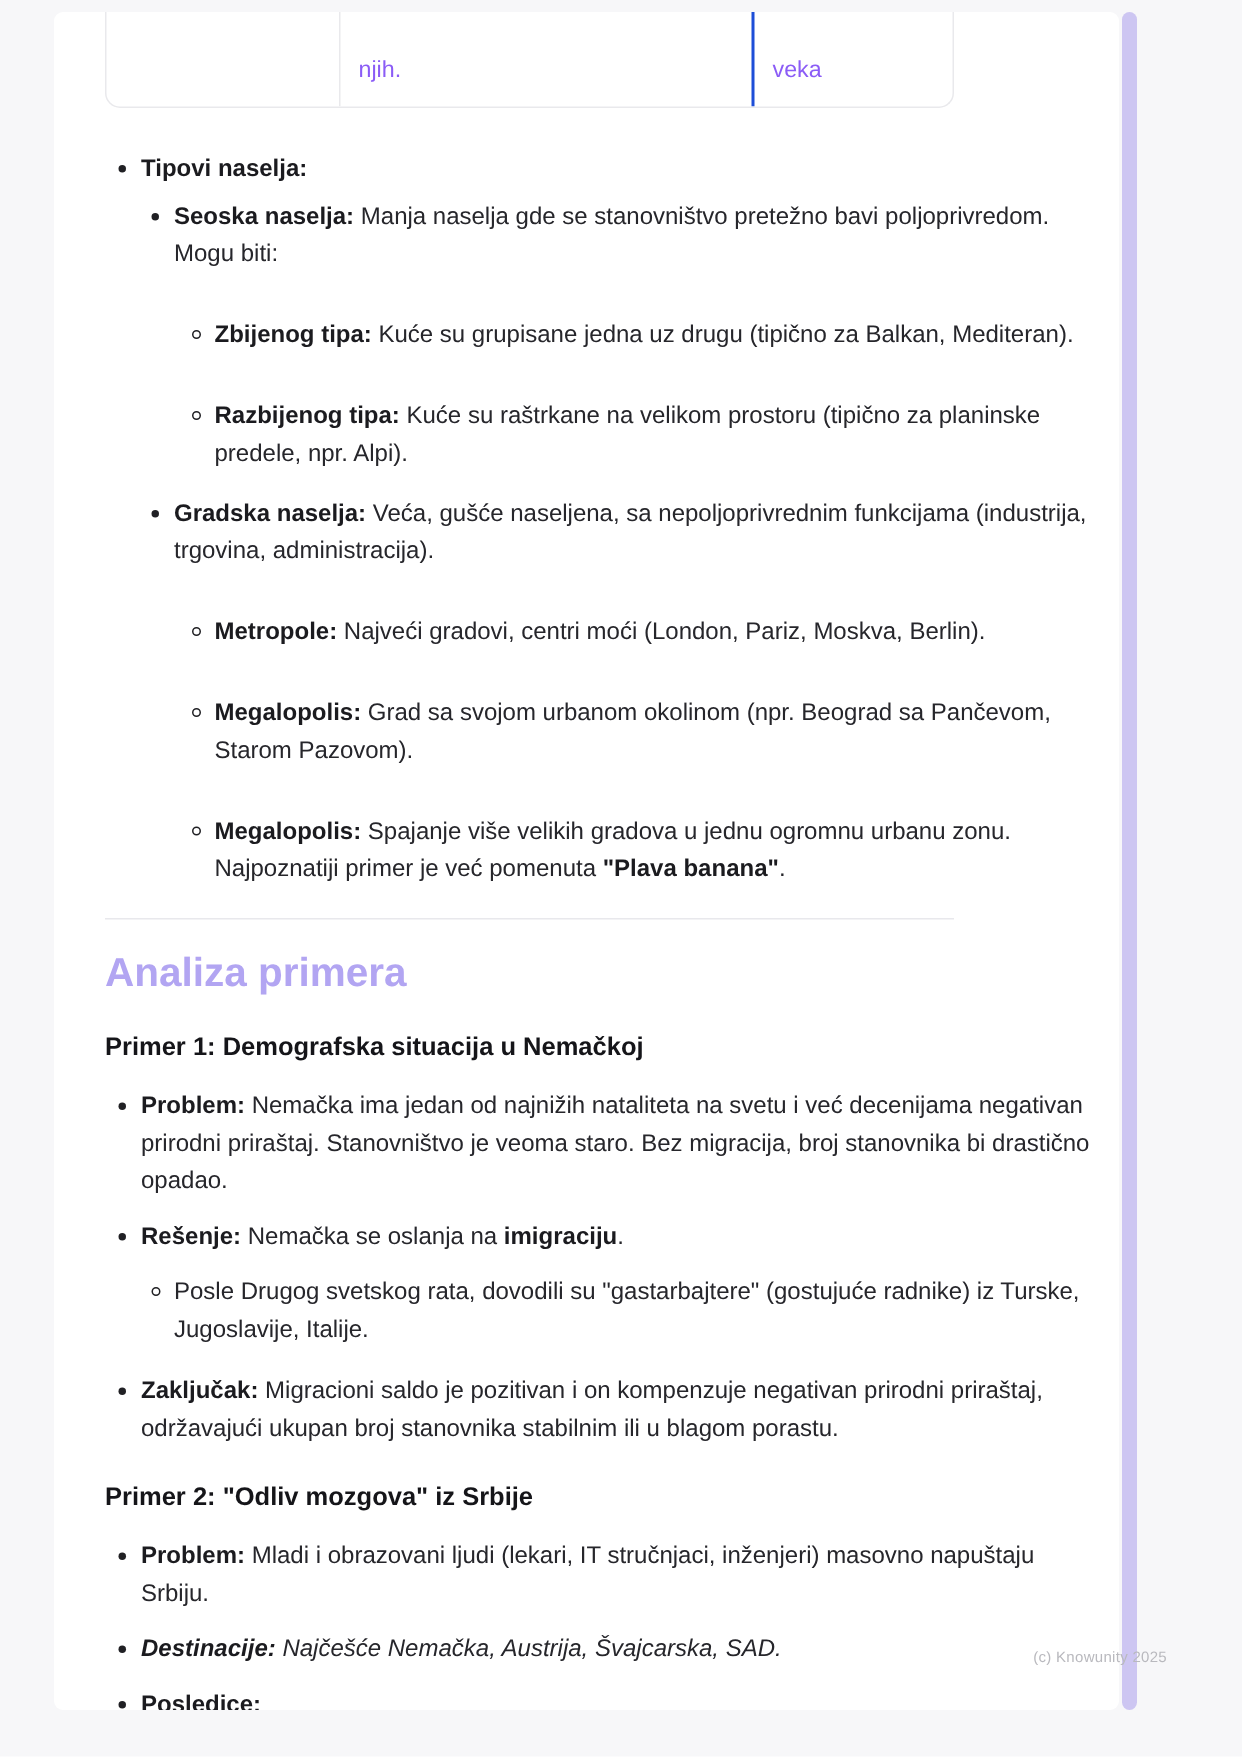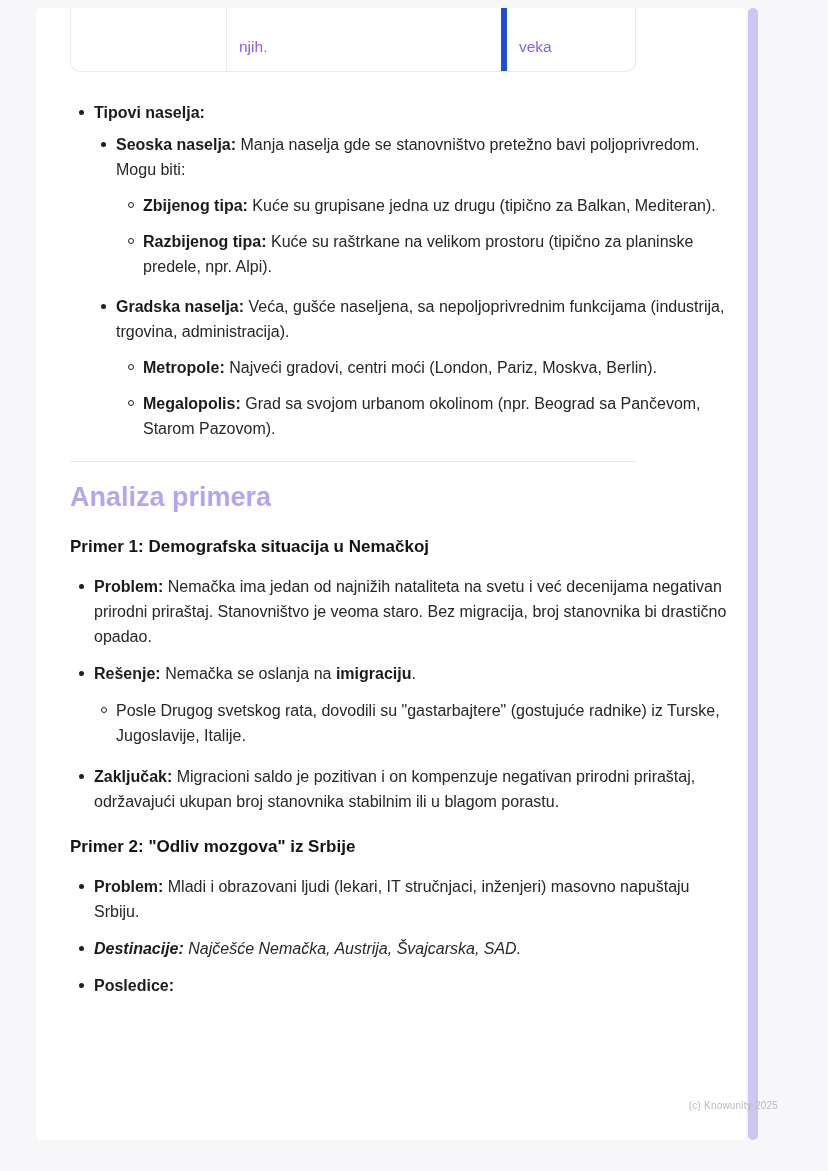"veka" .tbl .c3 { border-left: 6px solid #1d4ed8 -> 2px solid #1d4ed8 }
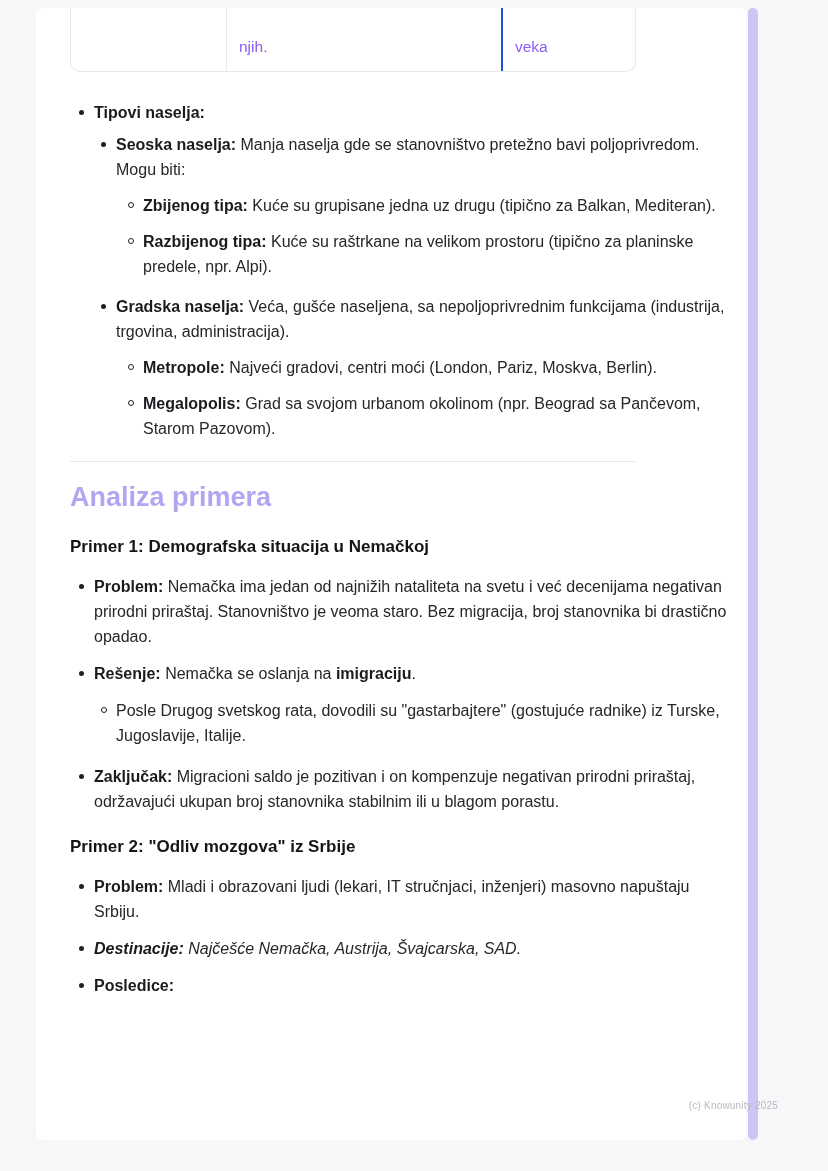"Zbijenog tipa: Kuće su grupisane" .l3 { margin-top: 11px -> 29px }
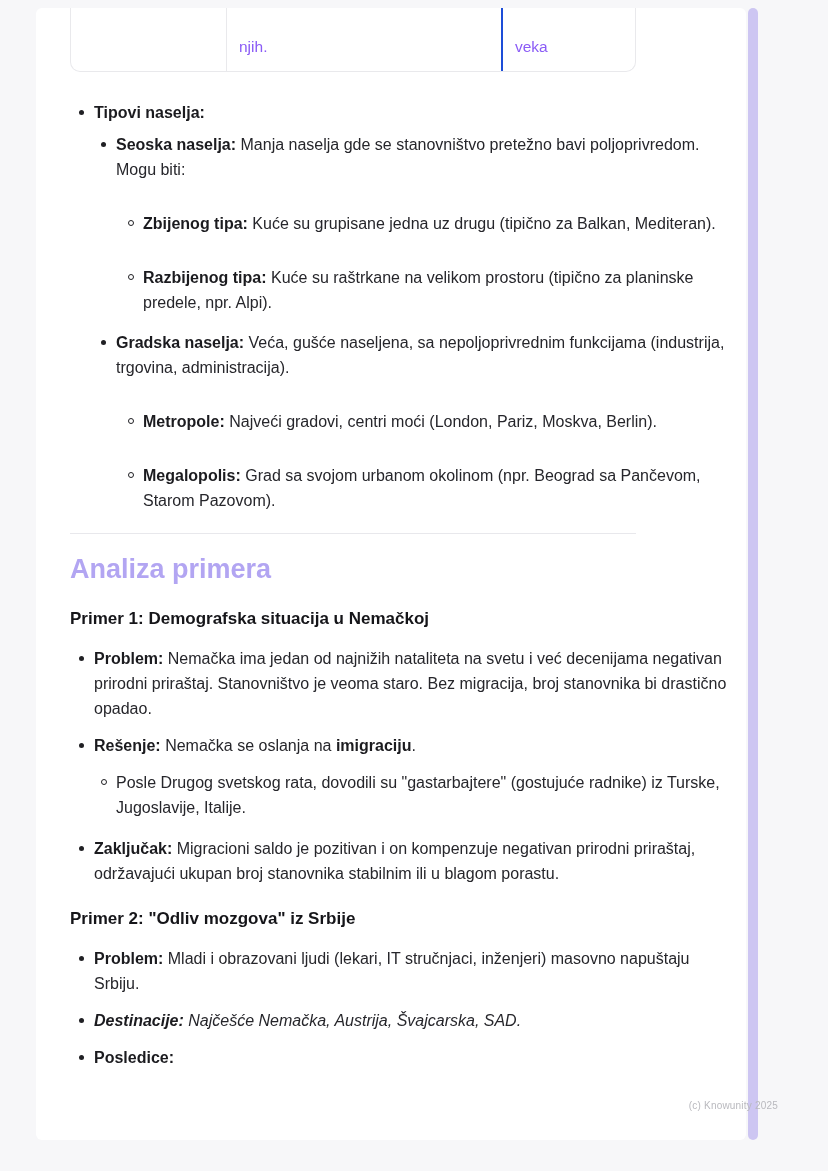"Megalopolis: Spajanje više velikih" div.li { html: none -> <div> <span></span> <b>Megalopolis:</b><span> Spajanje više velikih gradova u jednu ogromnu urbanu zonu. Najpoznatiji primer je već pomenuta </span><b>"Plava banana"</b><span>.</span> </div> }
